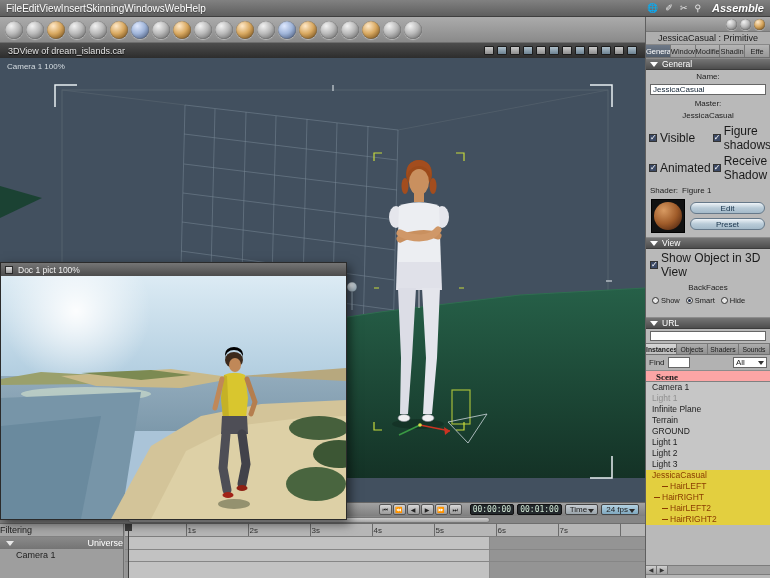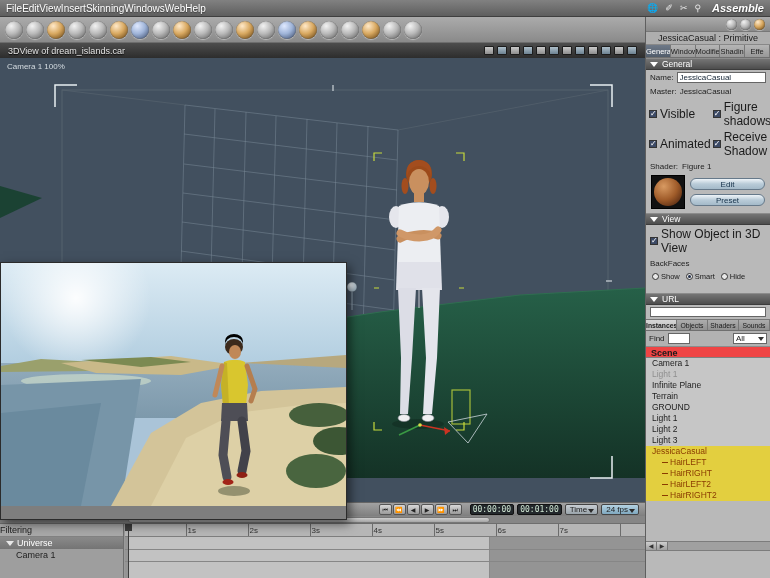"Name:" .rp-row { flex-direction: none -> column }
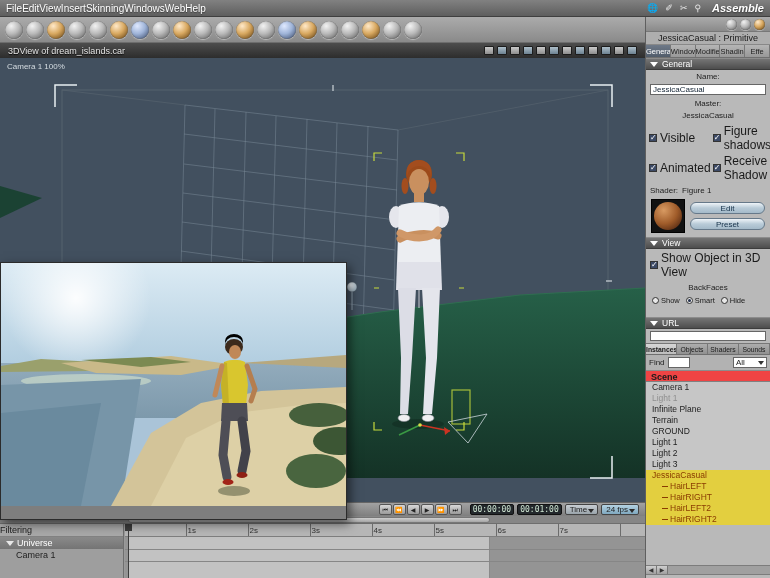"Doc 1 pict 100%" div.rw-title { html: none -> <div> <div></div> <span>Doc 1 pict 100%</span> </div> }
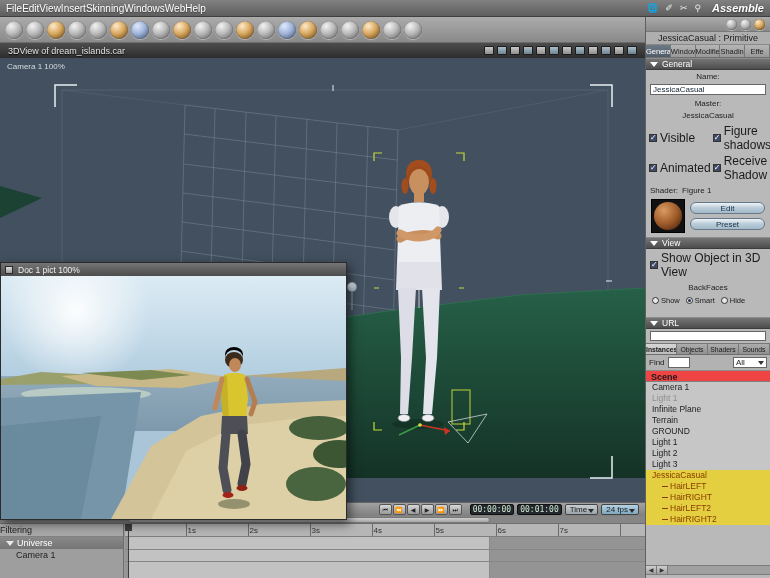"Scene" .scene-header { background: #ef4444 -> #fca5a5; font-family: none -> Liberation Serif, serif; padding-left: 5px -> 10px }
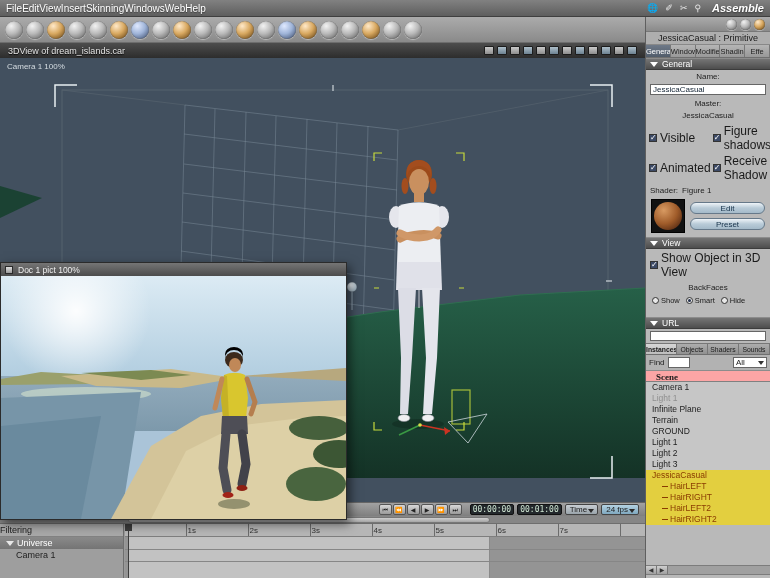"HairRIGHT" div.scene-row { padding-left: 16px -> 8px }
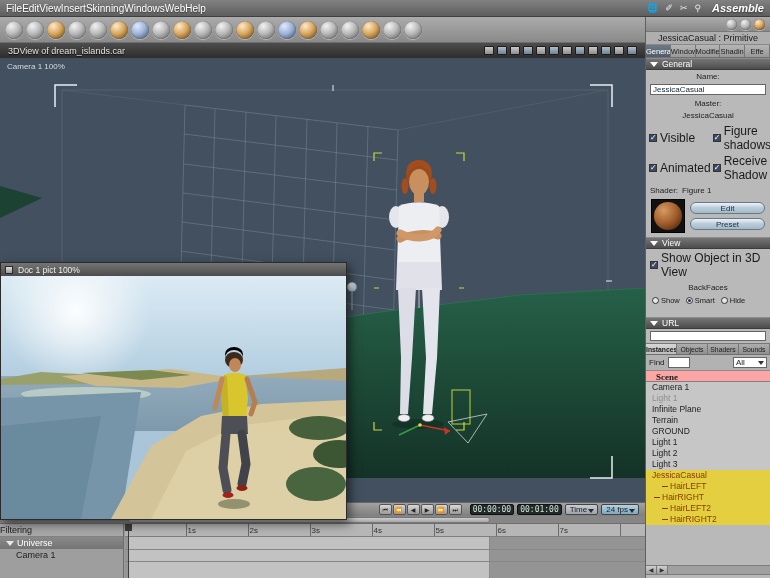"Universe" .tl-tree-row.header { justify-content: none -> space-between }
